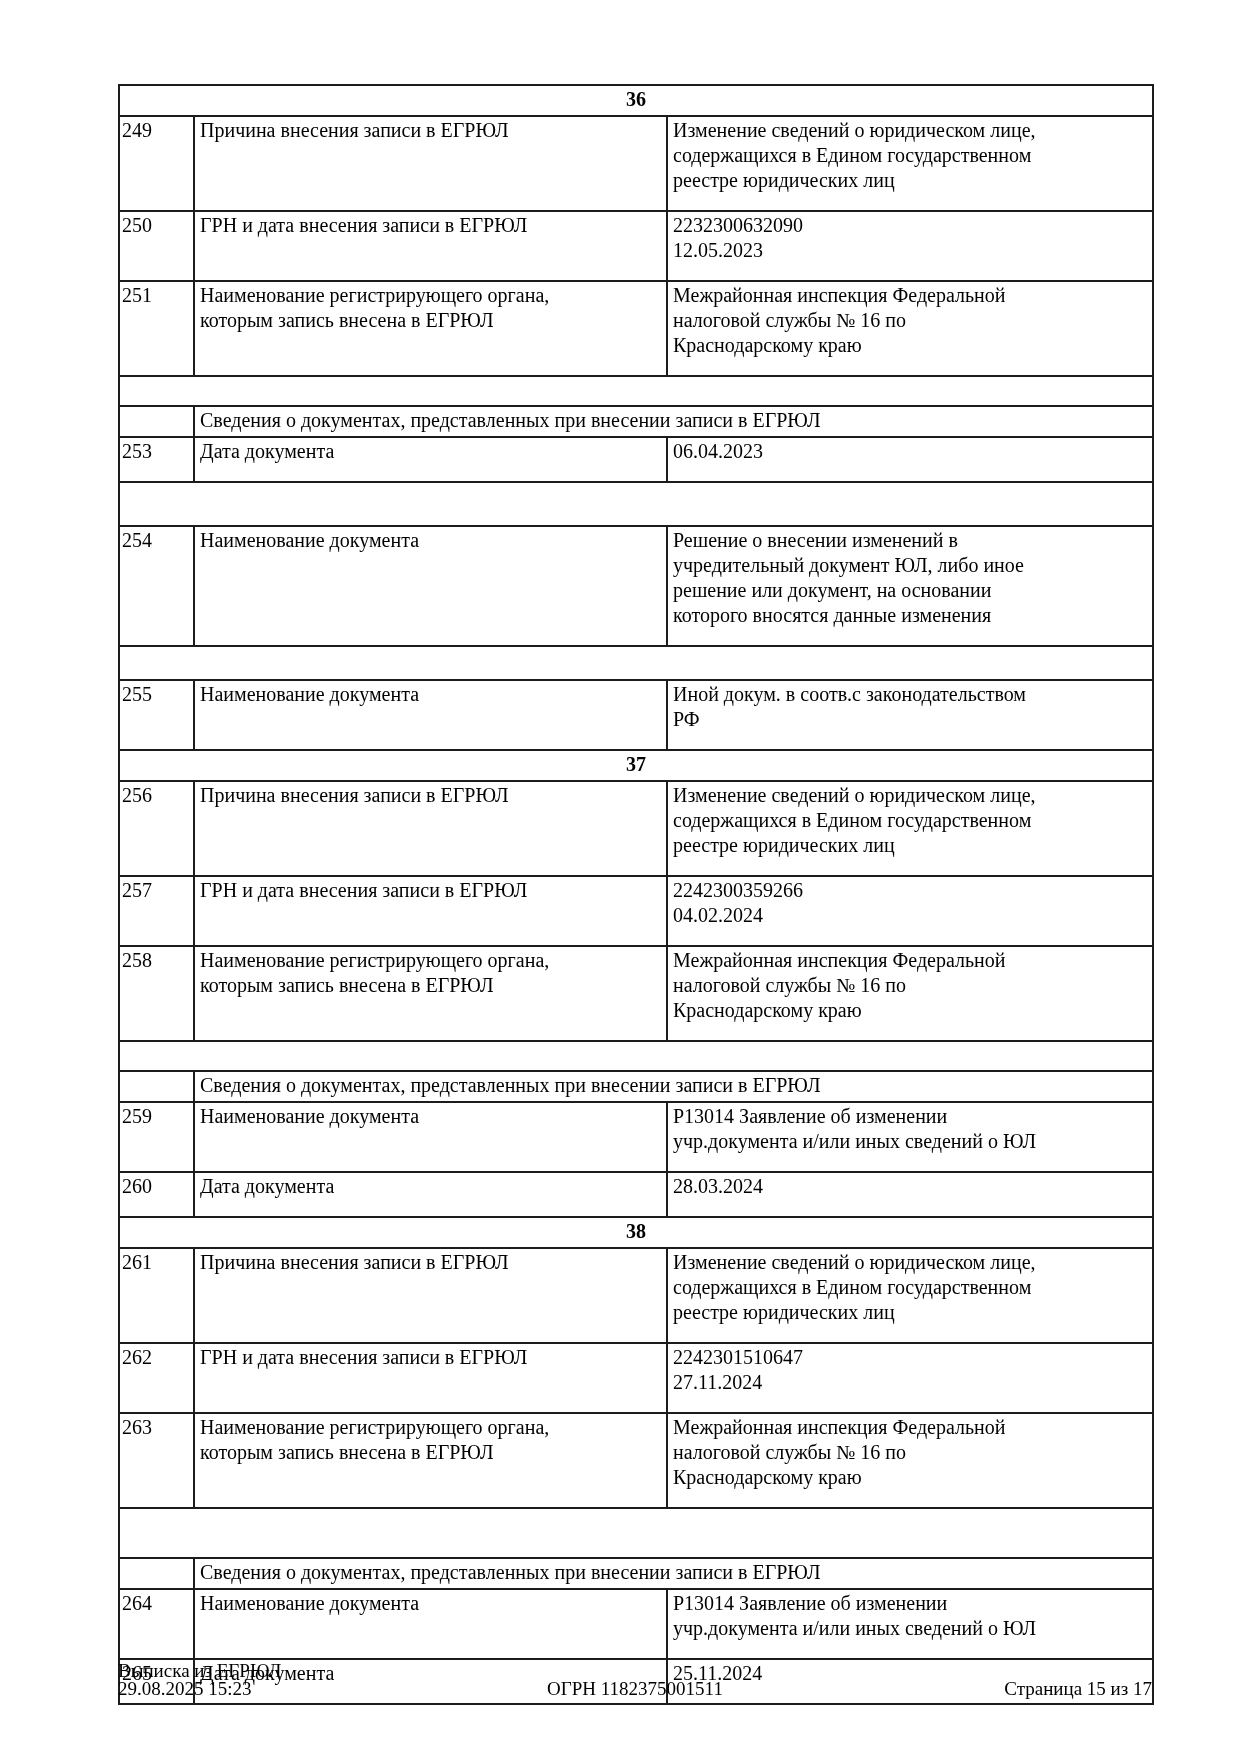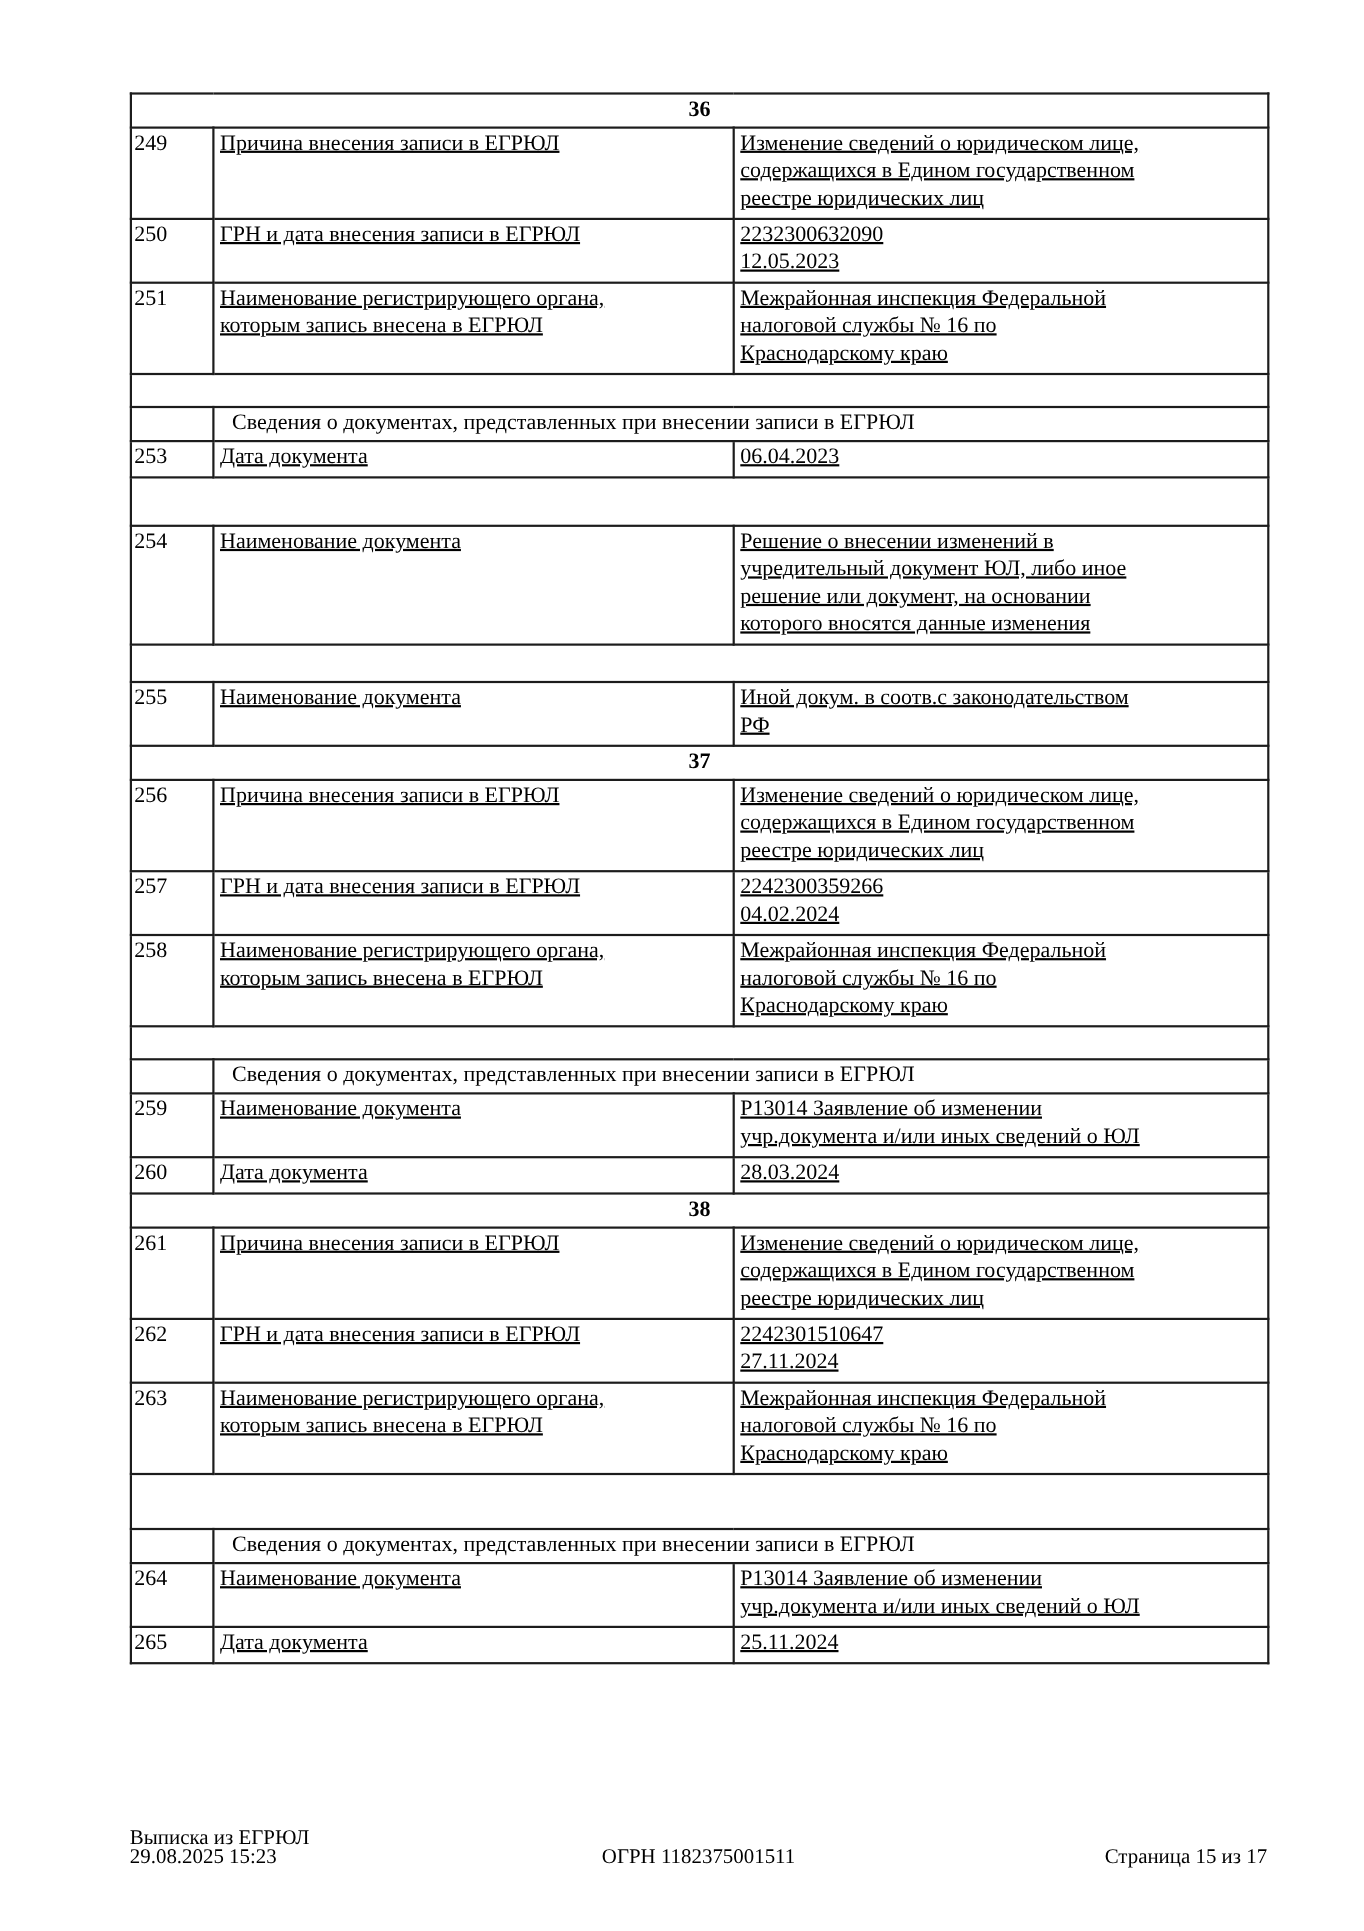"Причина внесения записи в ЕГРЮЛ" td.name-cell, td.value-cell { padding: 1px 5px 5px 5px -> 1px 5px 17px 5px; text-decoration: underline -> none }
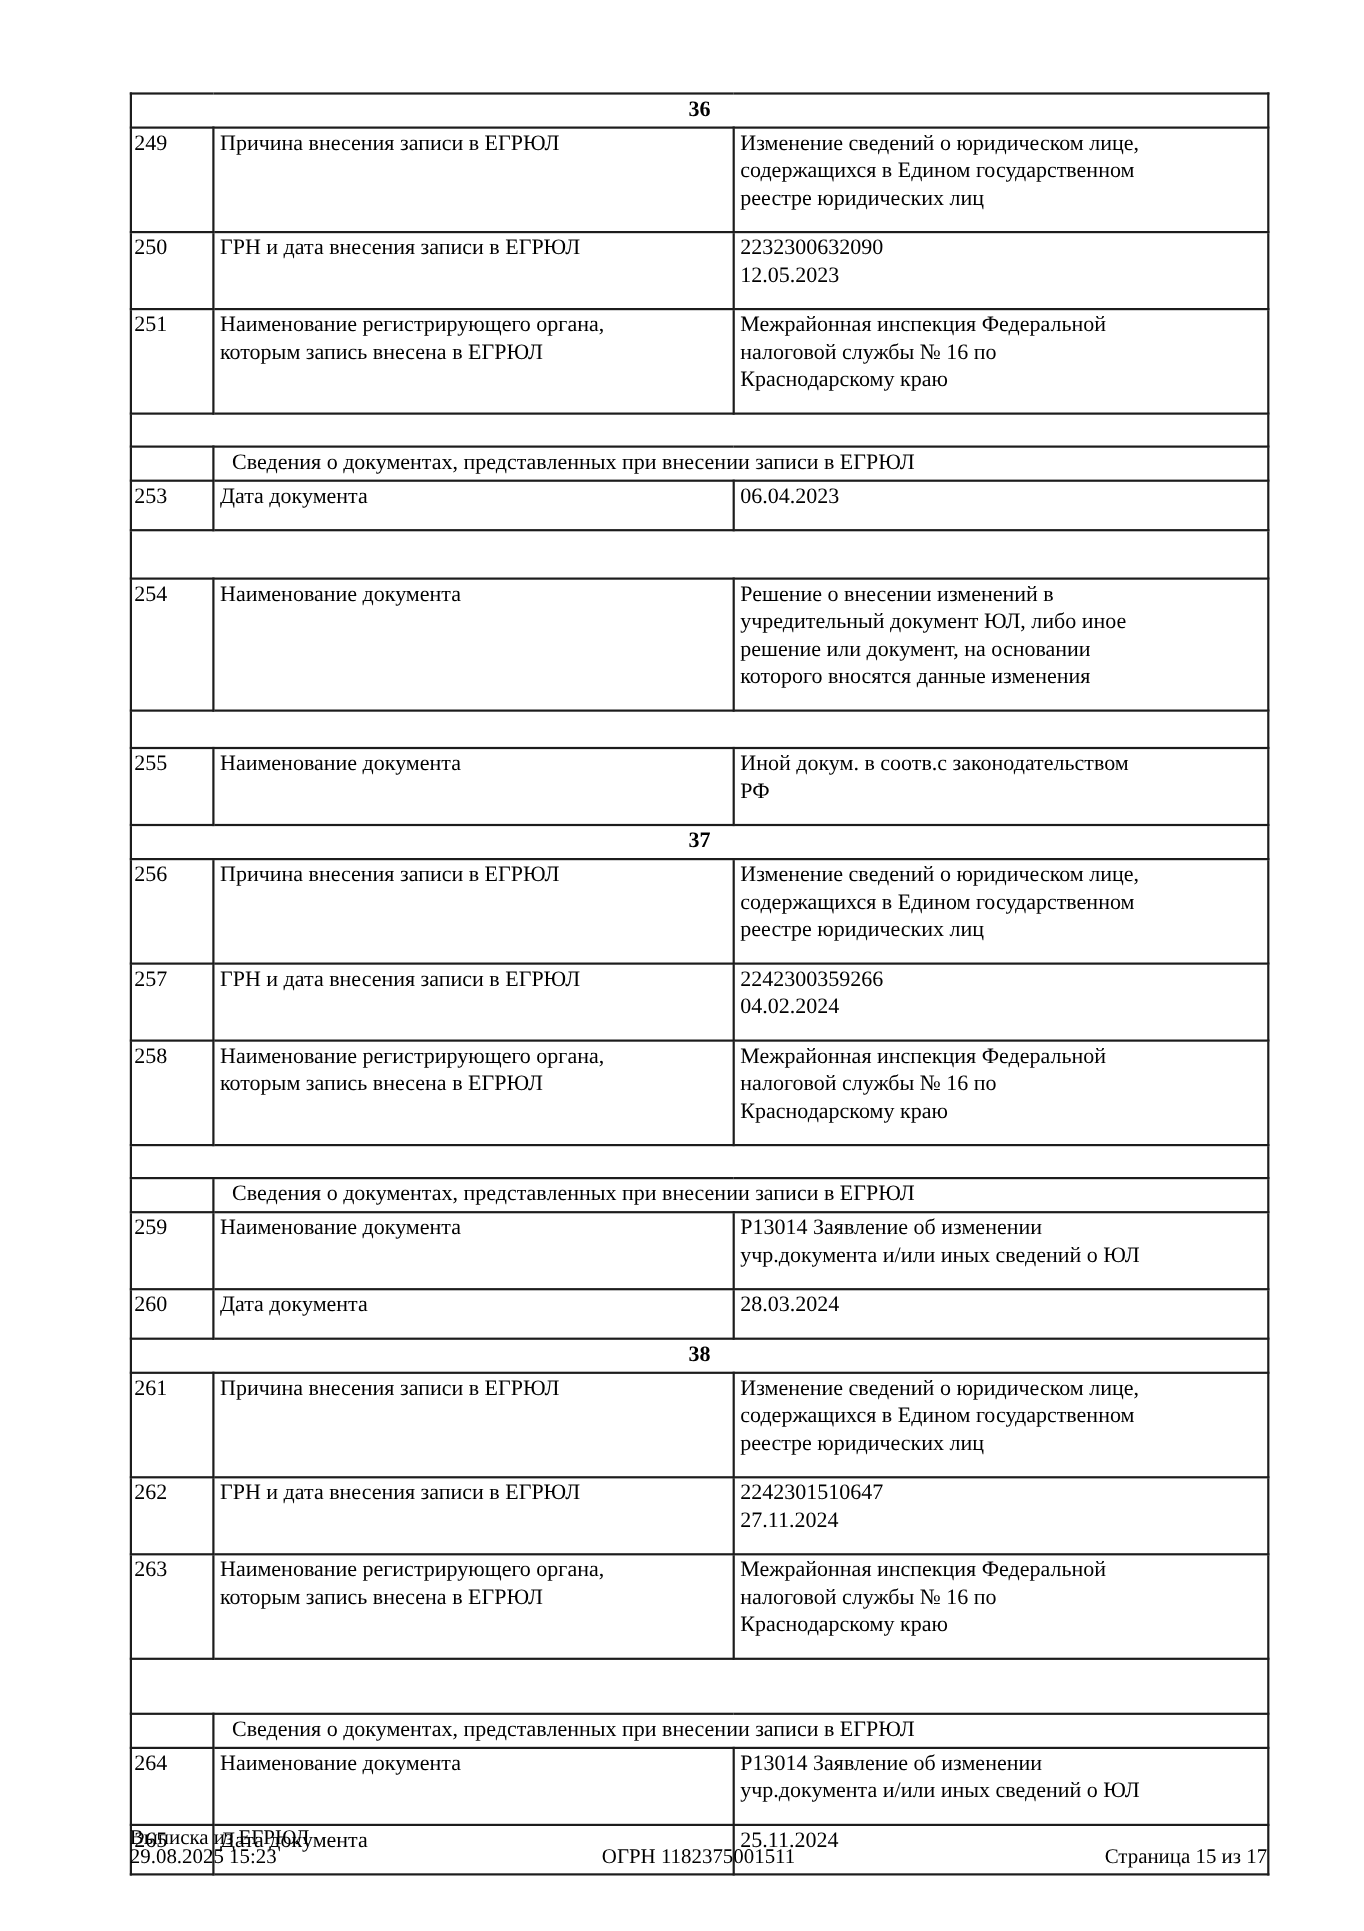"Сведения о документах, представленных" td.subheader-cell { padding: 1px 5px 3px 16px -> 1px 5px 3px 5px }
